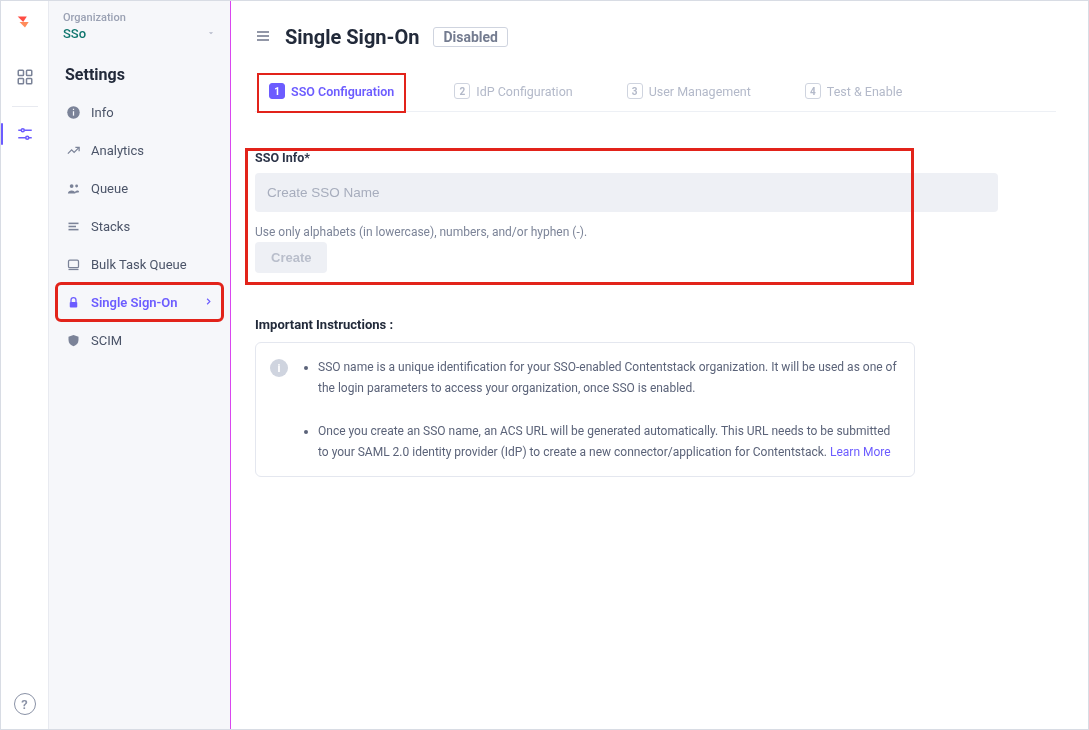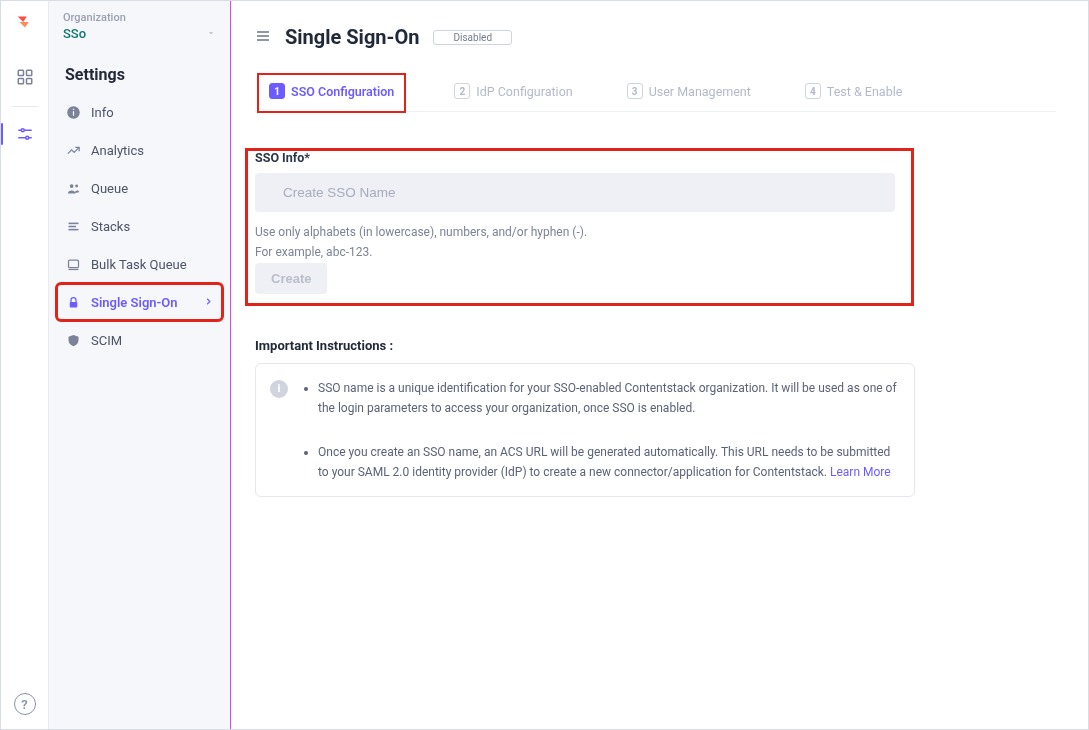"Disabled" .status-badge { font-size: 10px -> 14px; font-weight: none -> bold; padding: 1px 19px -> 1px 9px }
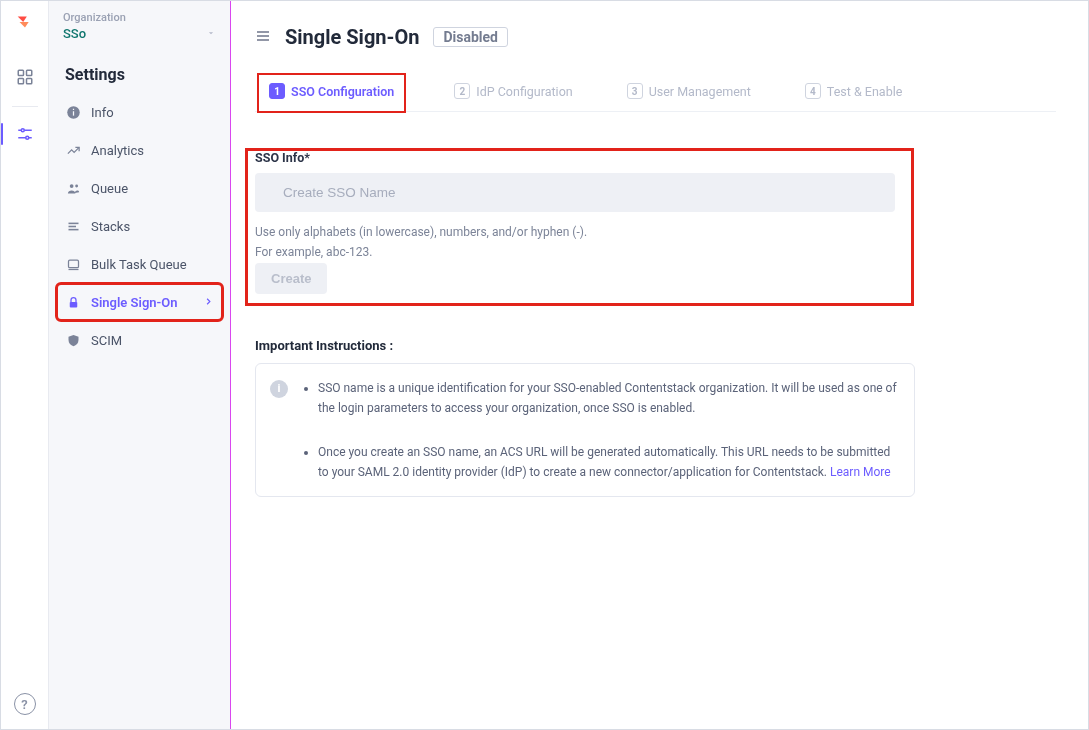"Create SSO Name" .text-input { padding: 12px 28px -> 12px 12px; width: 640px -> 743px }
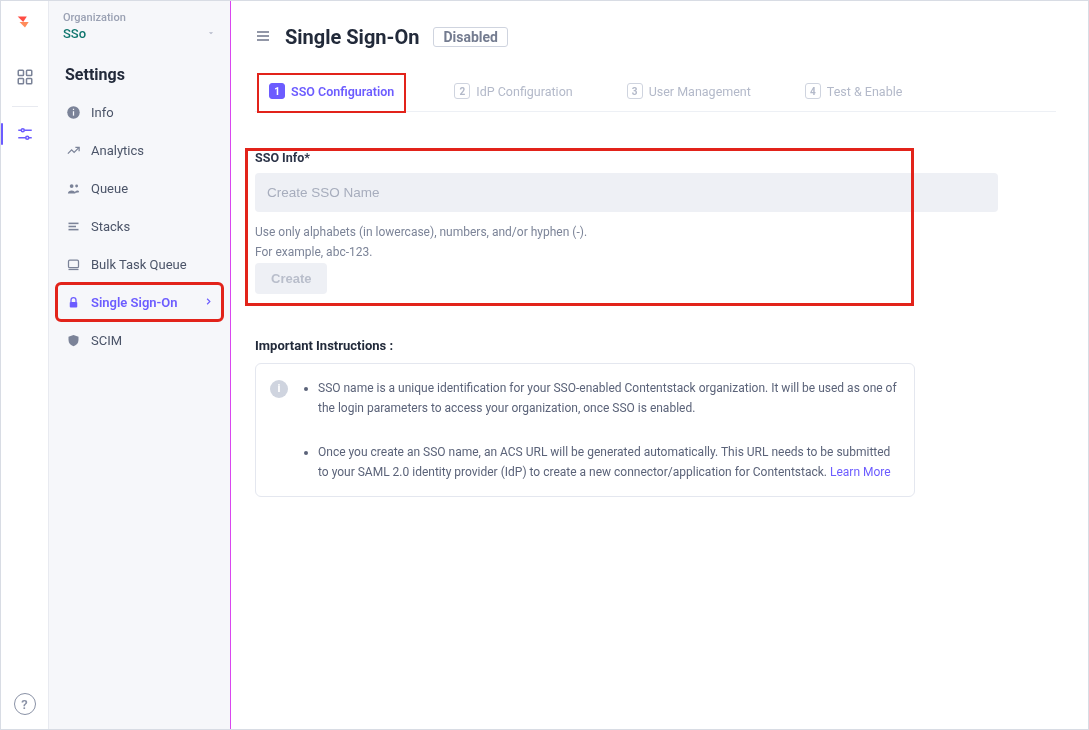"For example, abc-123." div { html: <div>For example, abc-123.</div> -> none }
